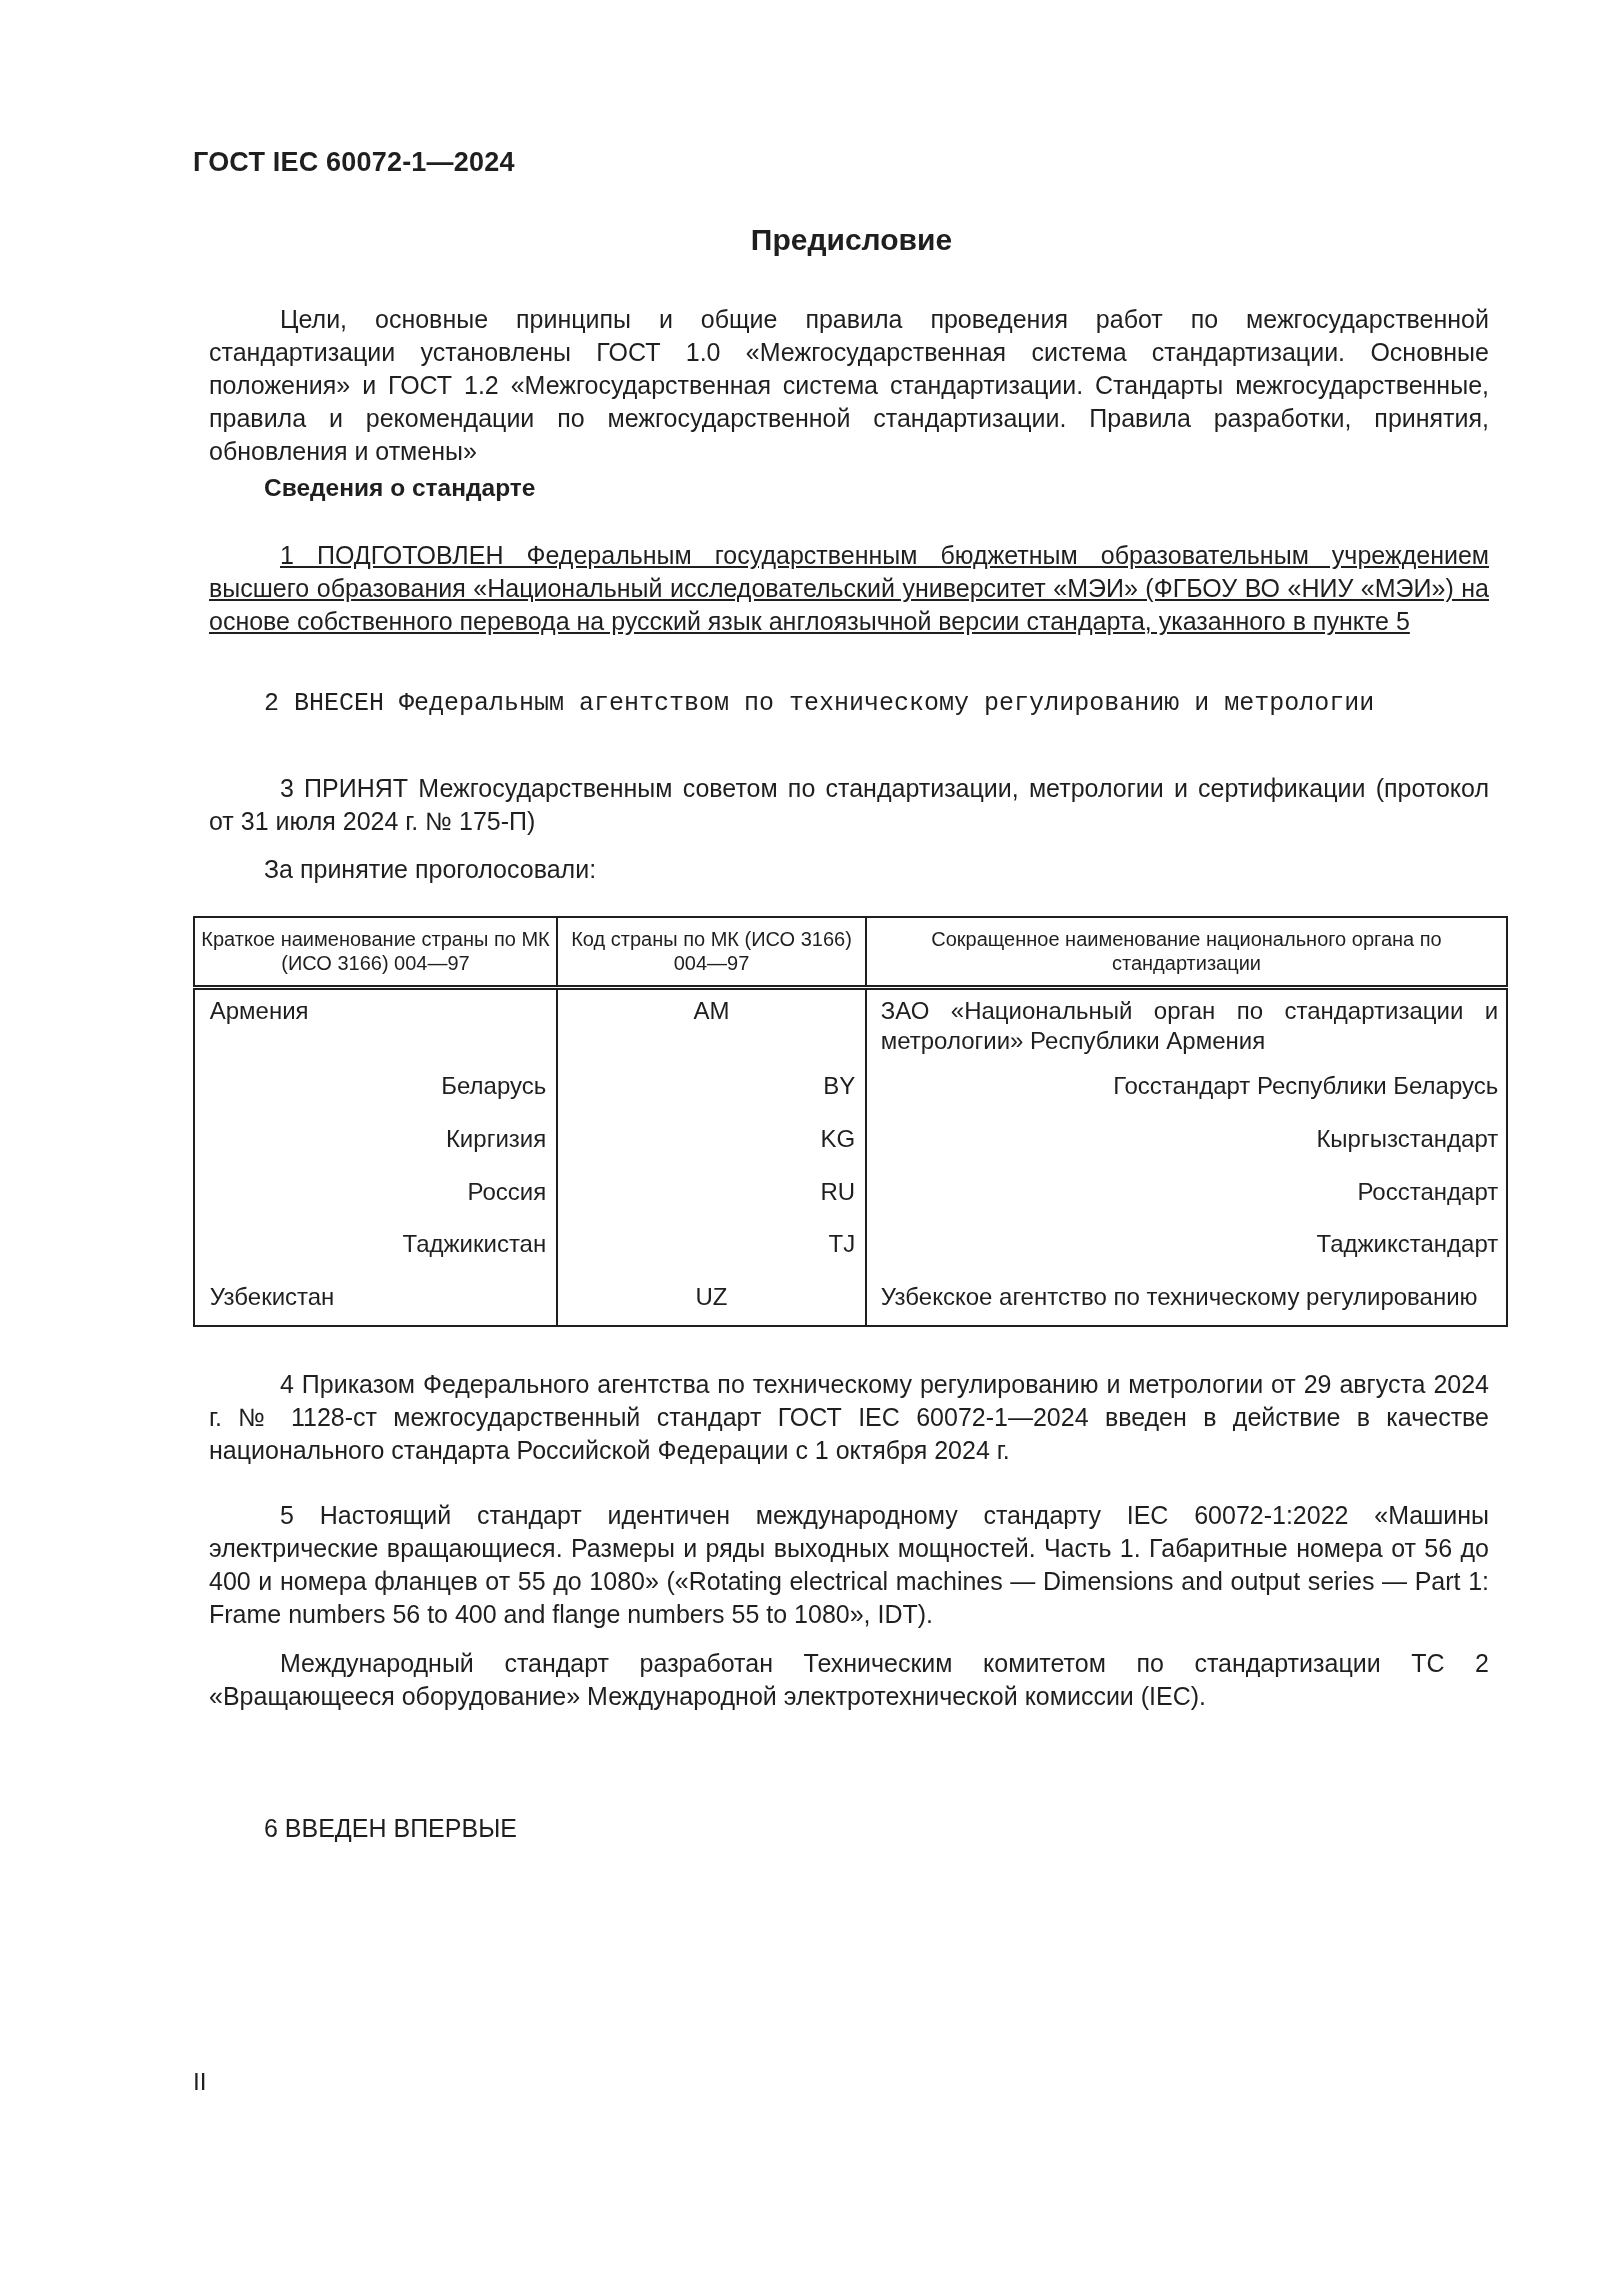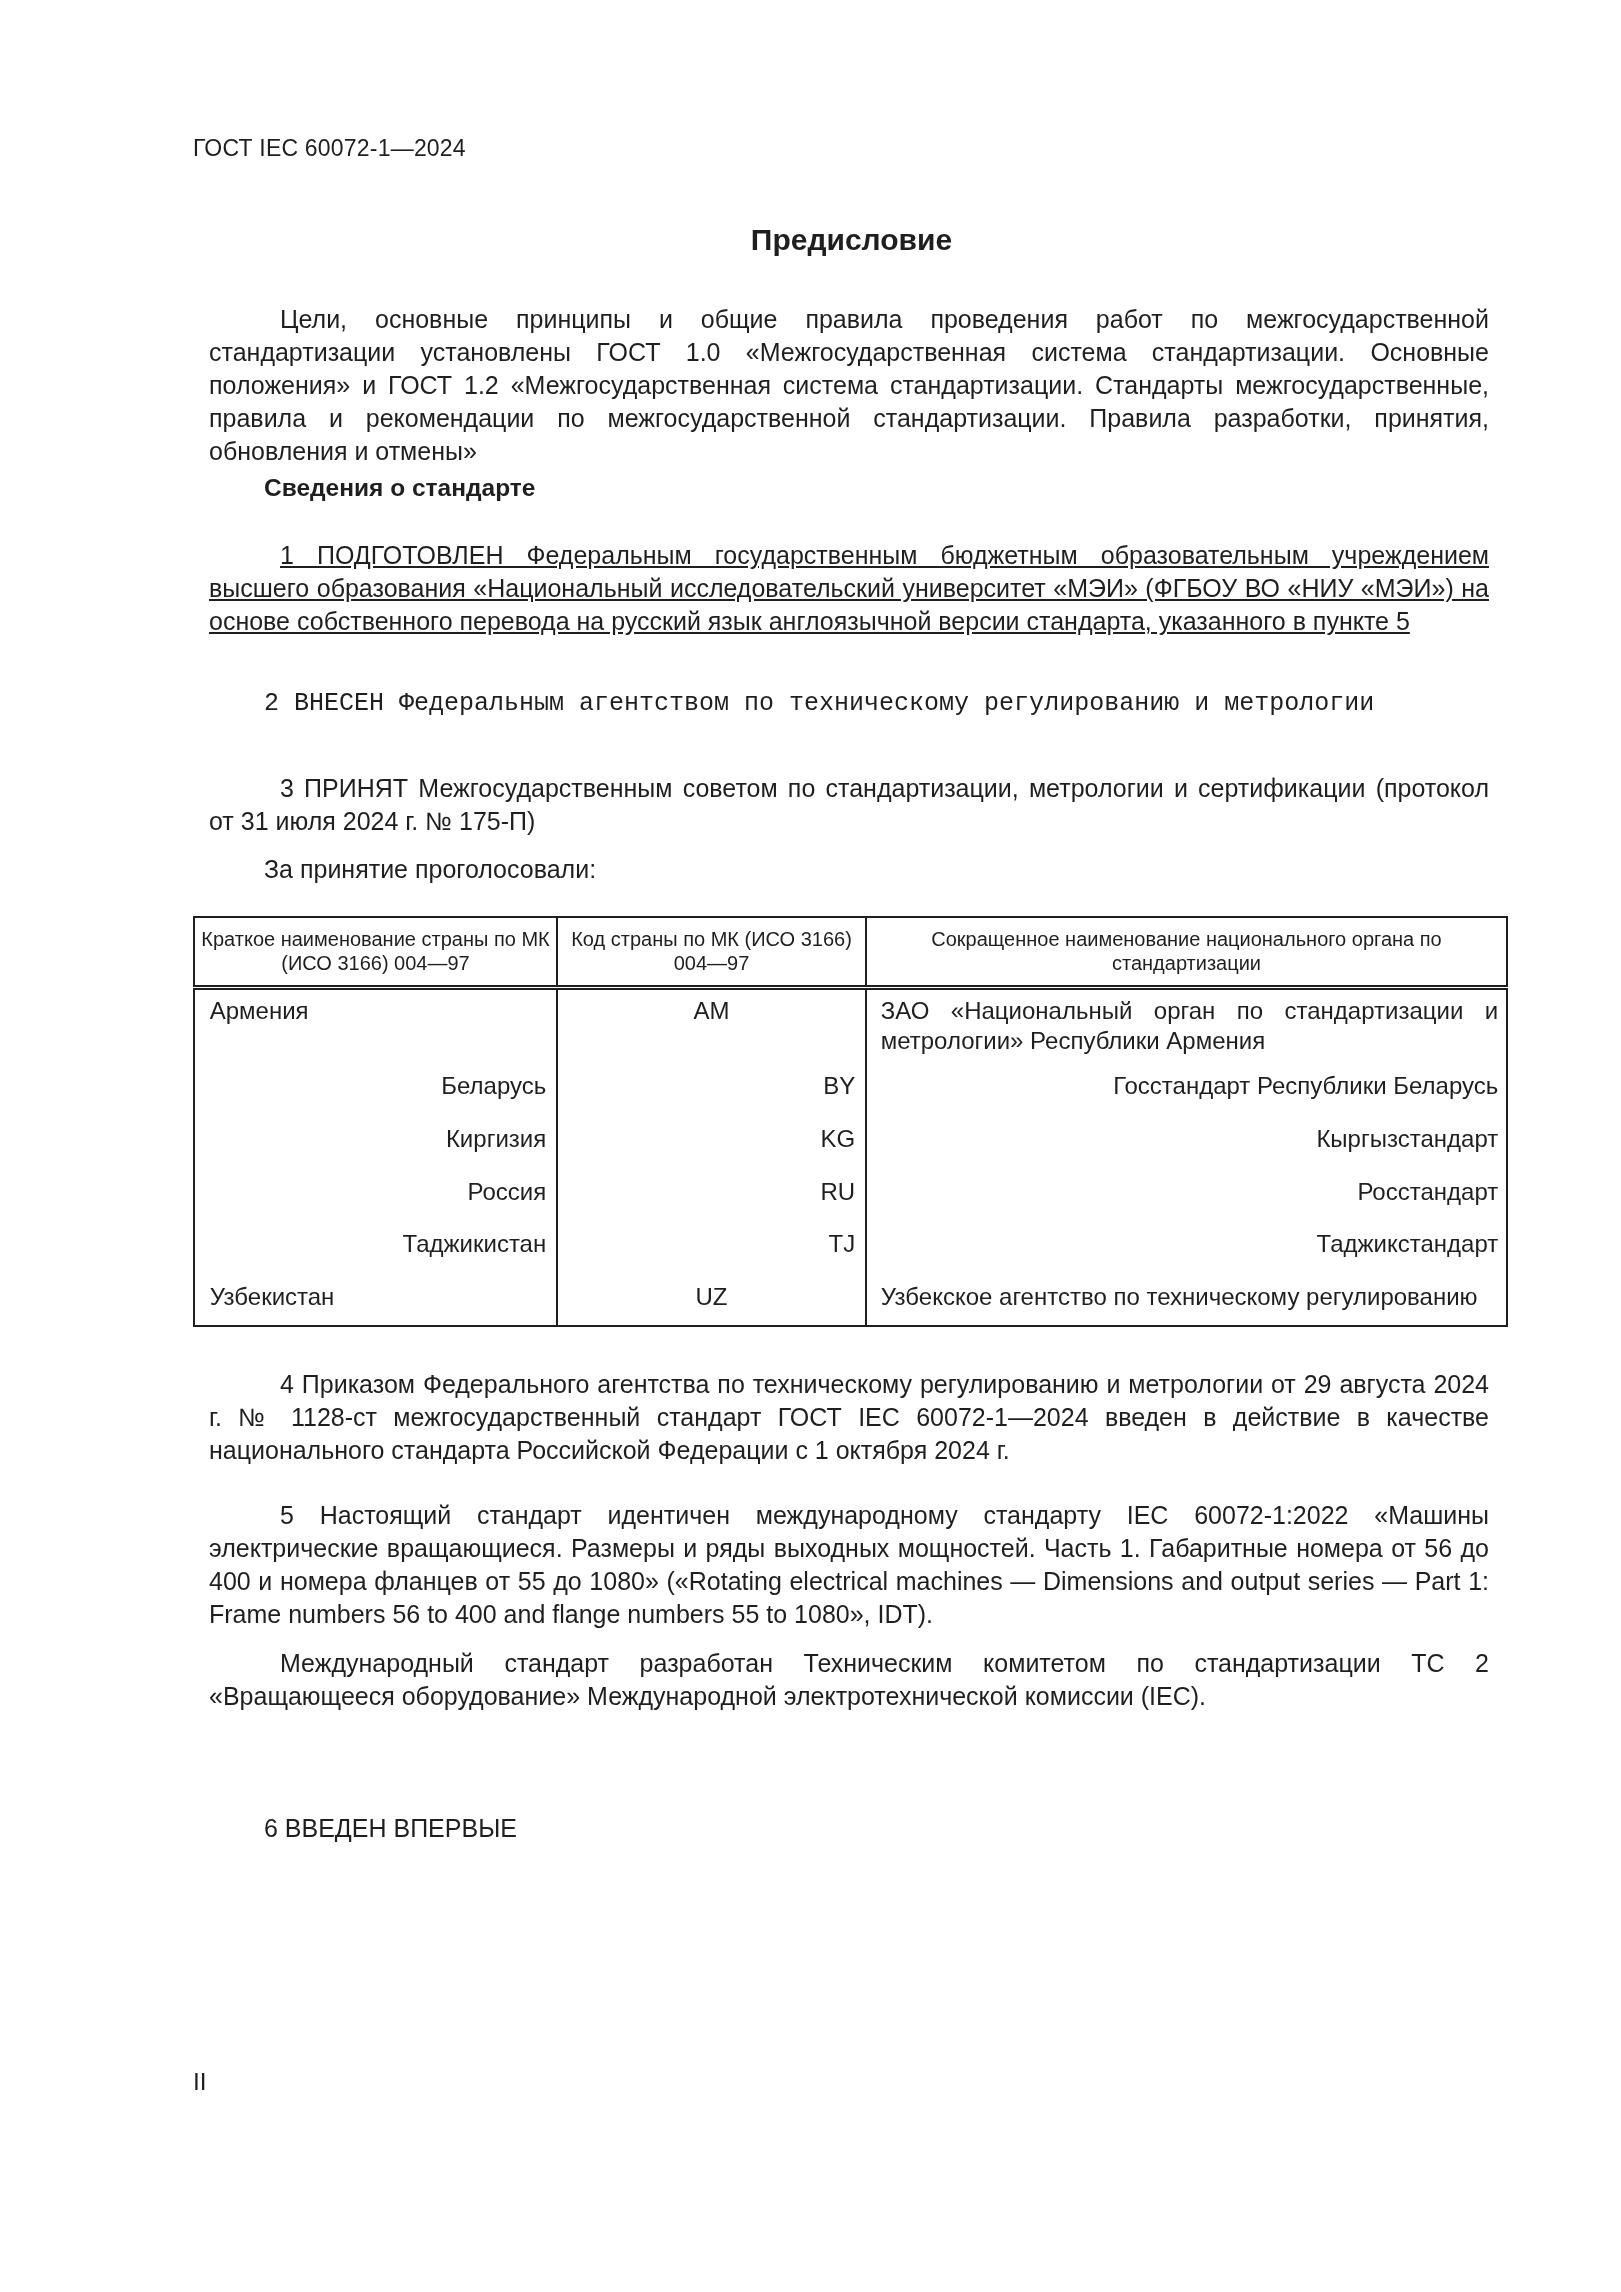"ГОСТ IEC 60072-1—2024" .doc-code { font-size: 23px -> 27px; font-weight: normal -> bold; top: 135px -> 147px }
